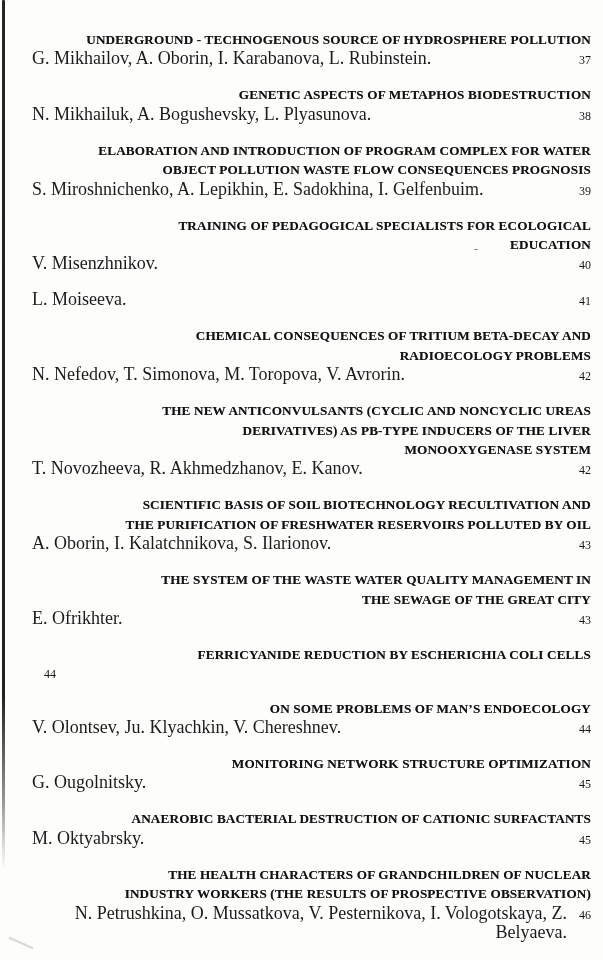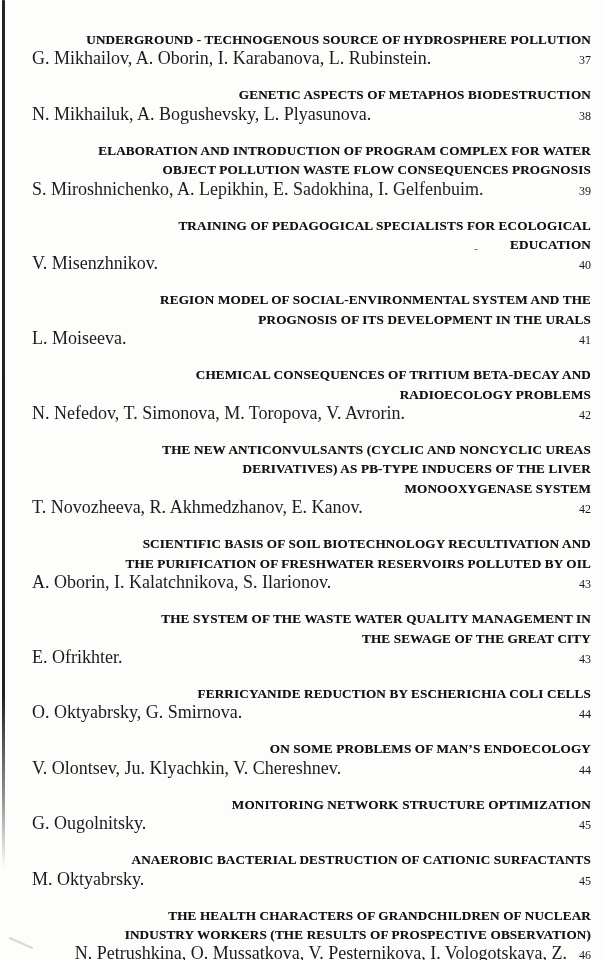"REGION MODEL OF SOCIAL-ENVIRONMENTAL" h2.title { html: <h2>REGION MODEL OF SOCIAL-ENVIRONMENTAL SYSTEM AND THE PROGNOSIS OF ITS DEVELOPMENT IN THE URALS</h2> -> none }
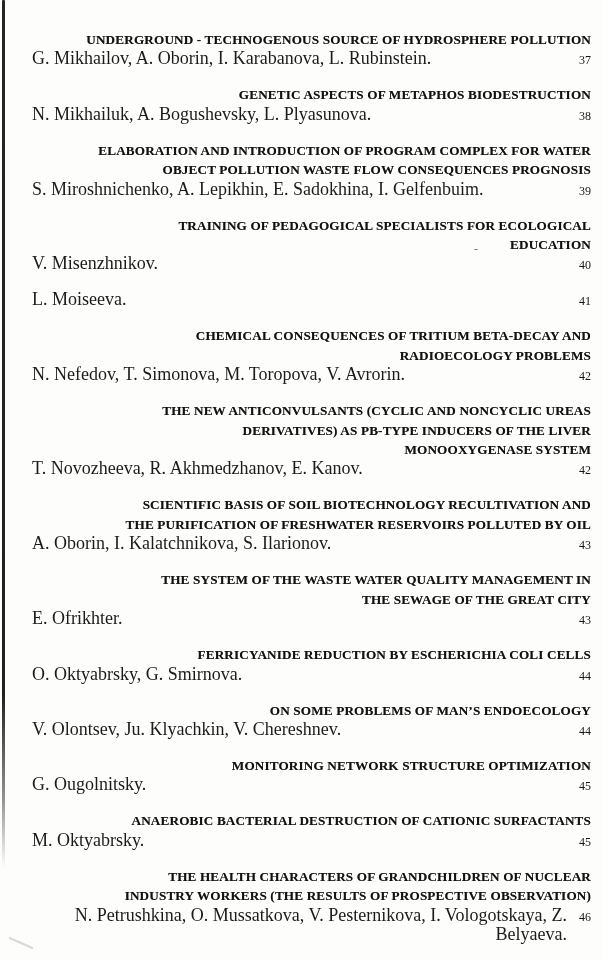"O. Oktyabrsky, G. Smirnova." span.authors { html: <span>O. Oktyabrsky, G. Smirnova.</span> -> none }
